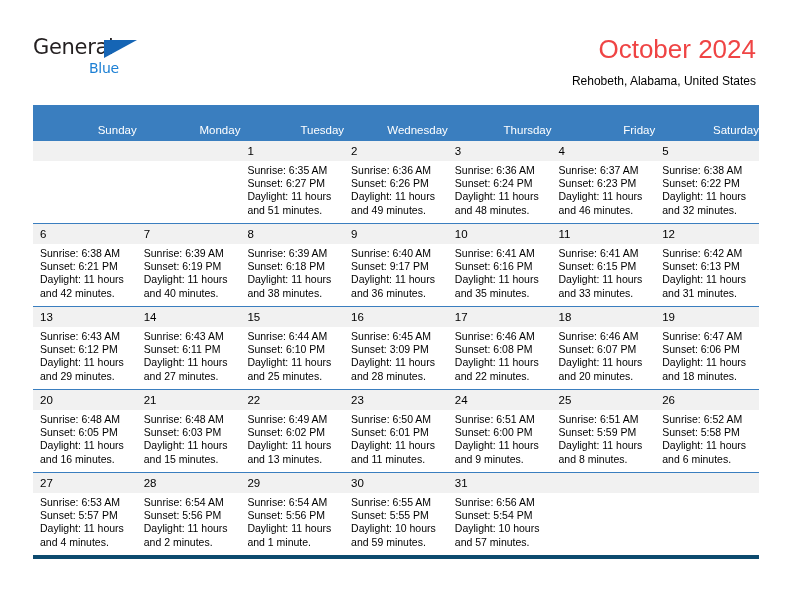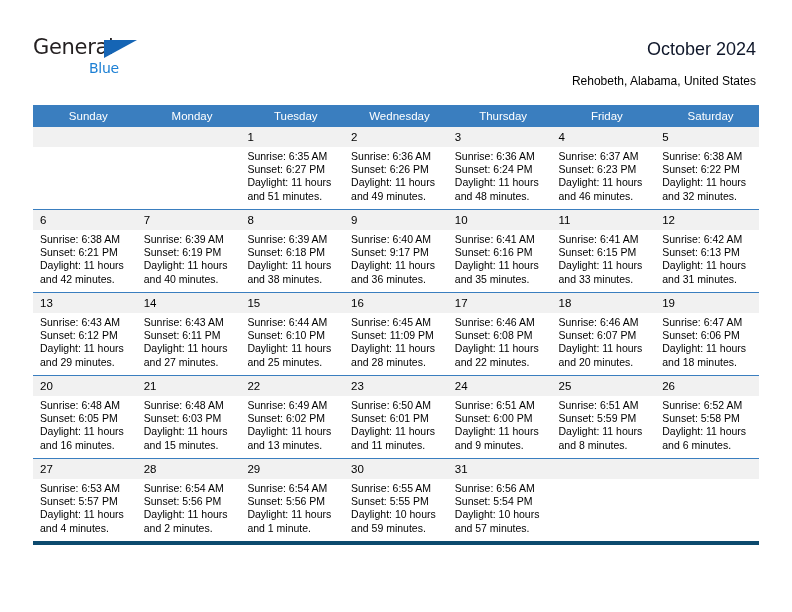"October 2024" .cal-title { color: #0f172a -> #ef4444; font-size: 18px -> 26px }
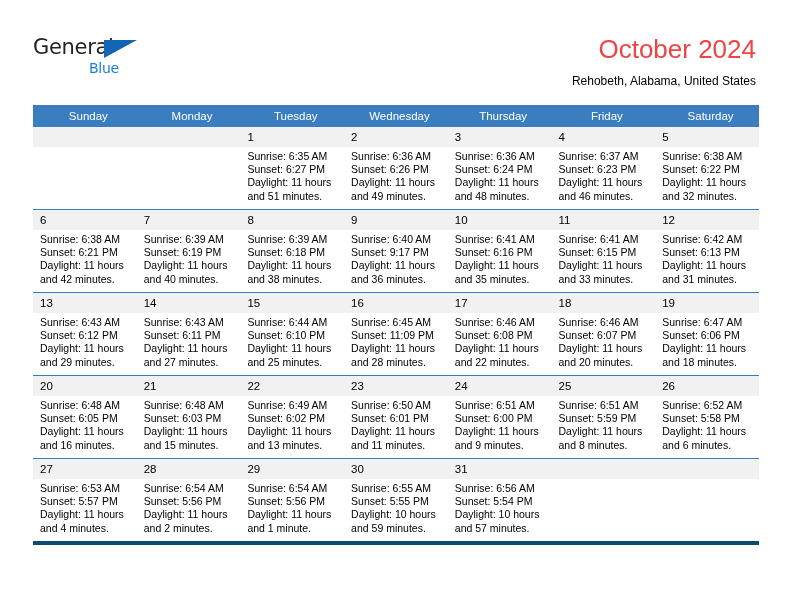"Sunday" .calendar th { padding: 5px 0 5px 7px -> 19px 0 5px 7px; text-align: center -> right }
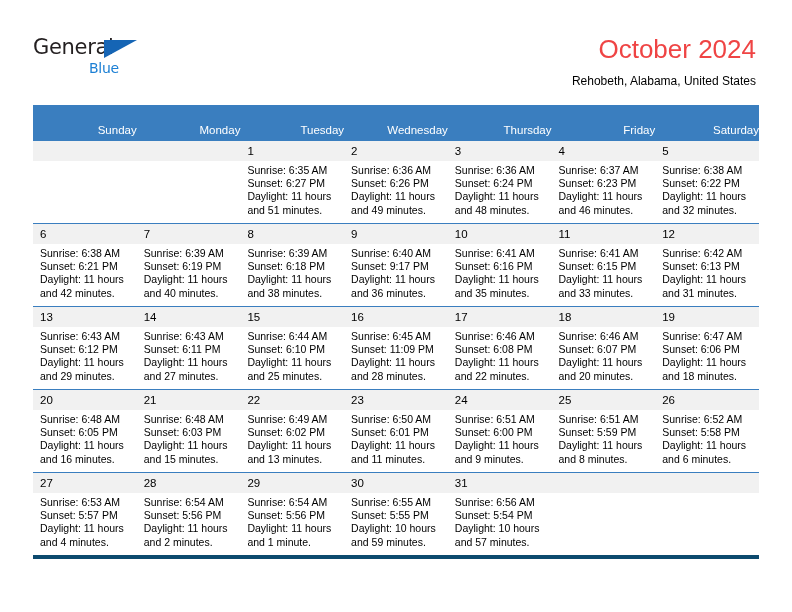"Sunset: 11:09 PM" div { text: 11:09 -> 3:09 }
